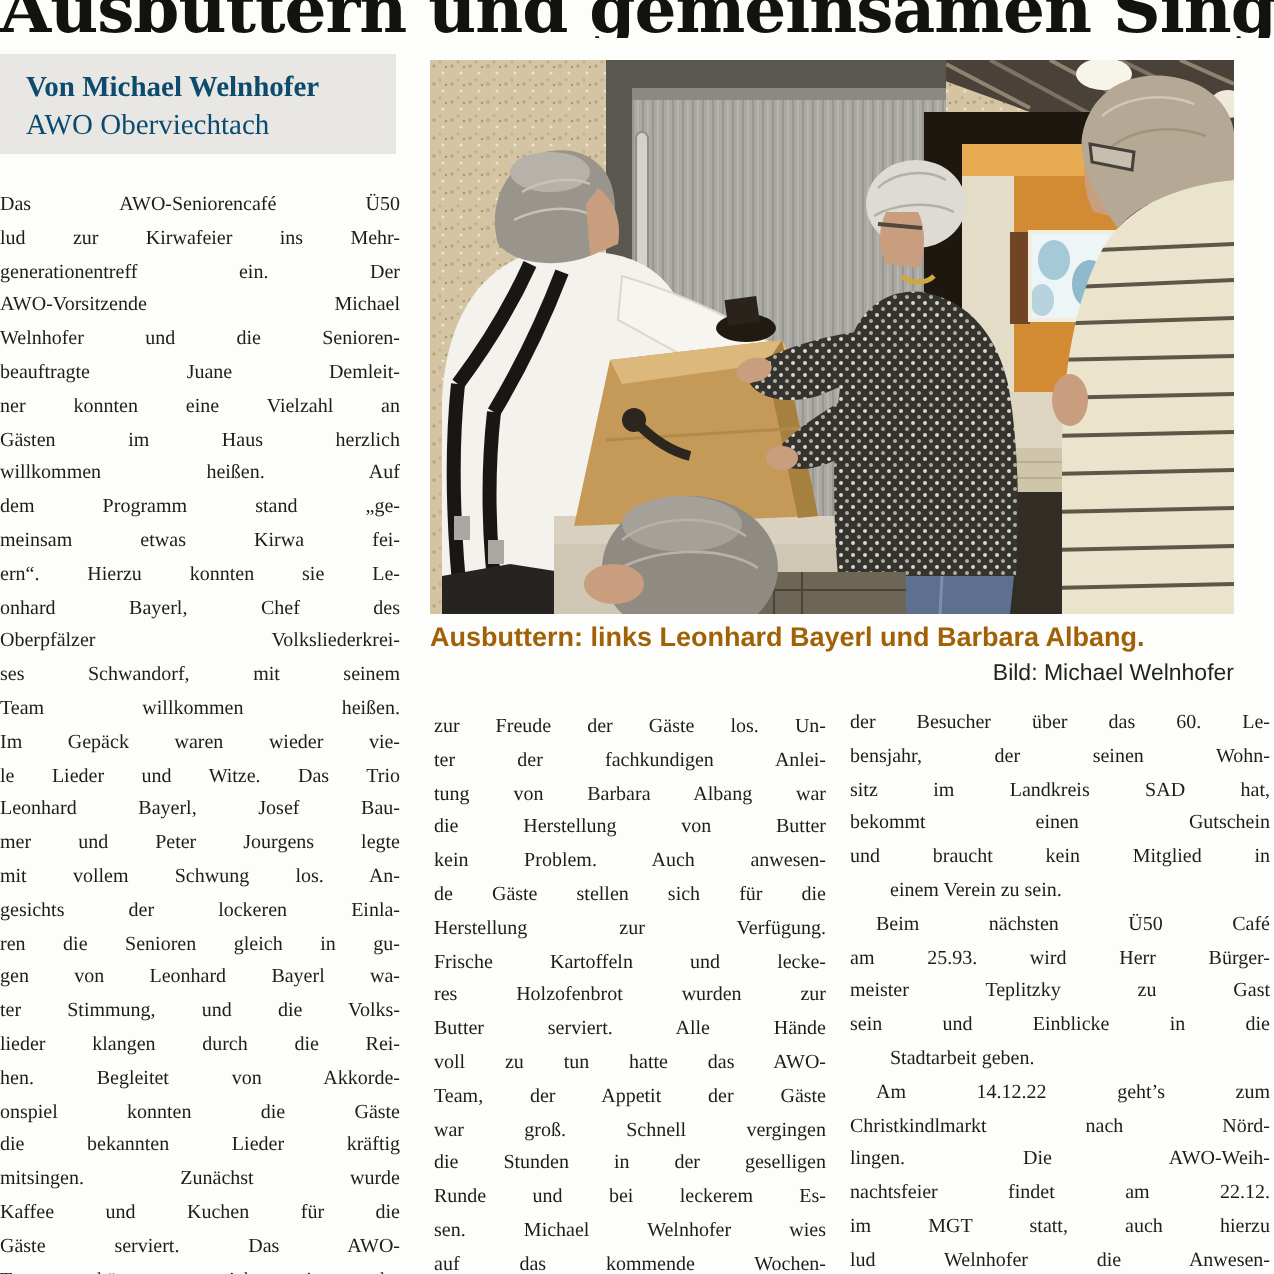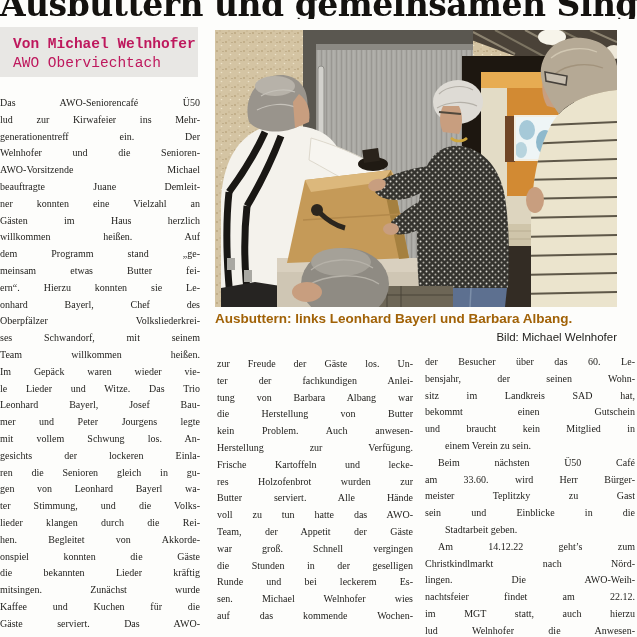"Von Michael Welnhofer" .byline { color: #be185d -> #0c4a6e; font-family: Liberation Mono, monospace -> Liberation Serif, serif }
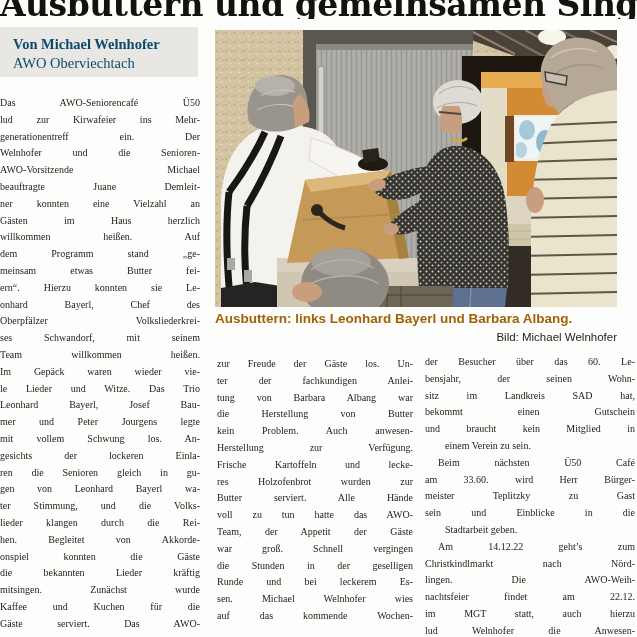"Welnhofer und die Senioren-" div.tline { order: before "AWO-Vorsitzende Michael" -> after "AWO-Vorsitzende Michael" }
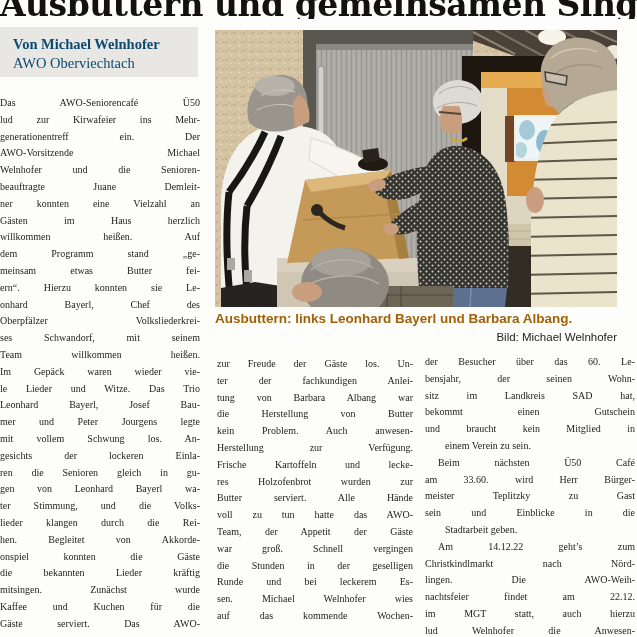"meinsam etwas Butter fei-" div.tline { text: Butter -> Kirwa }
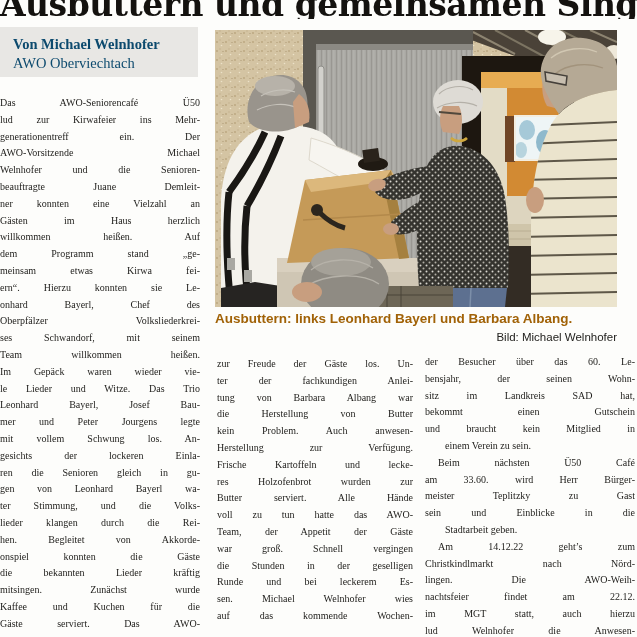"de Gäste stellen sich für" div.tline { html: none -> <div>de Gäste stellen sich für die</div> }
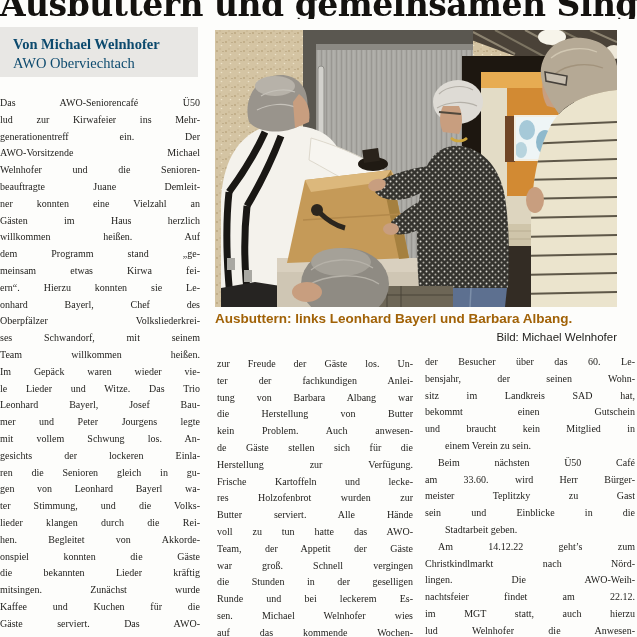"am 33.60. wird Herr Bürger-" div.tline { text: 33.60 -> 25.93 }
